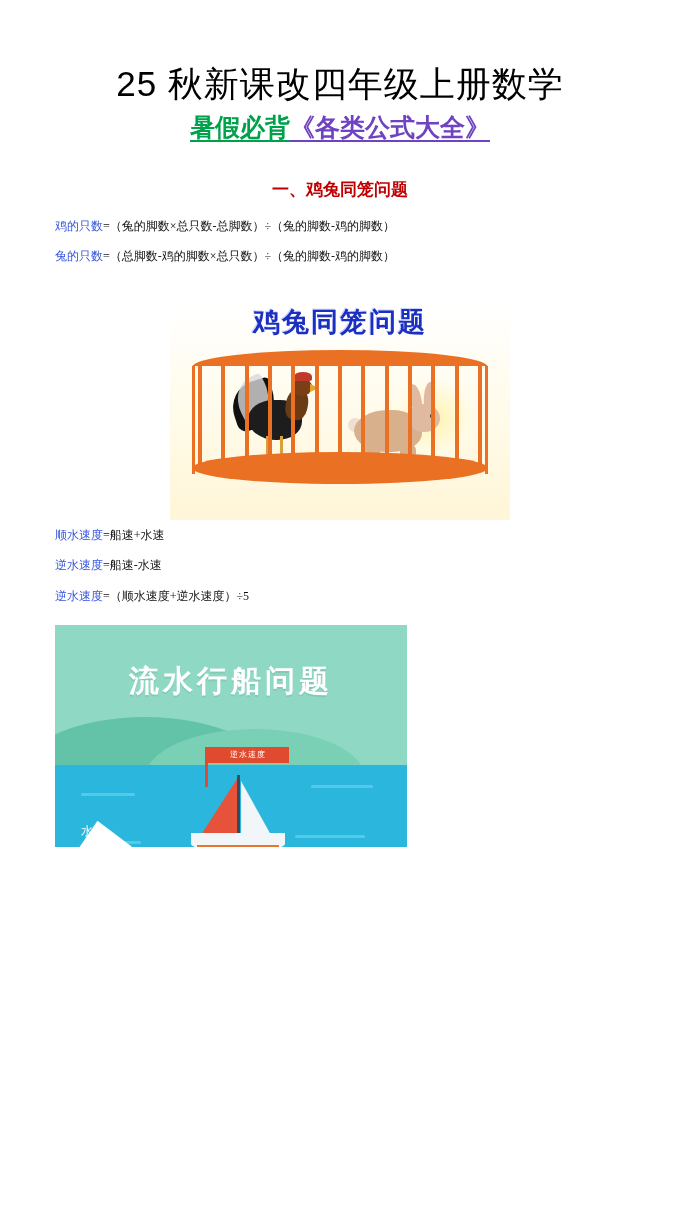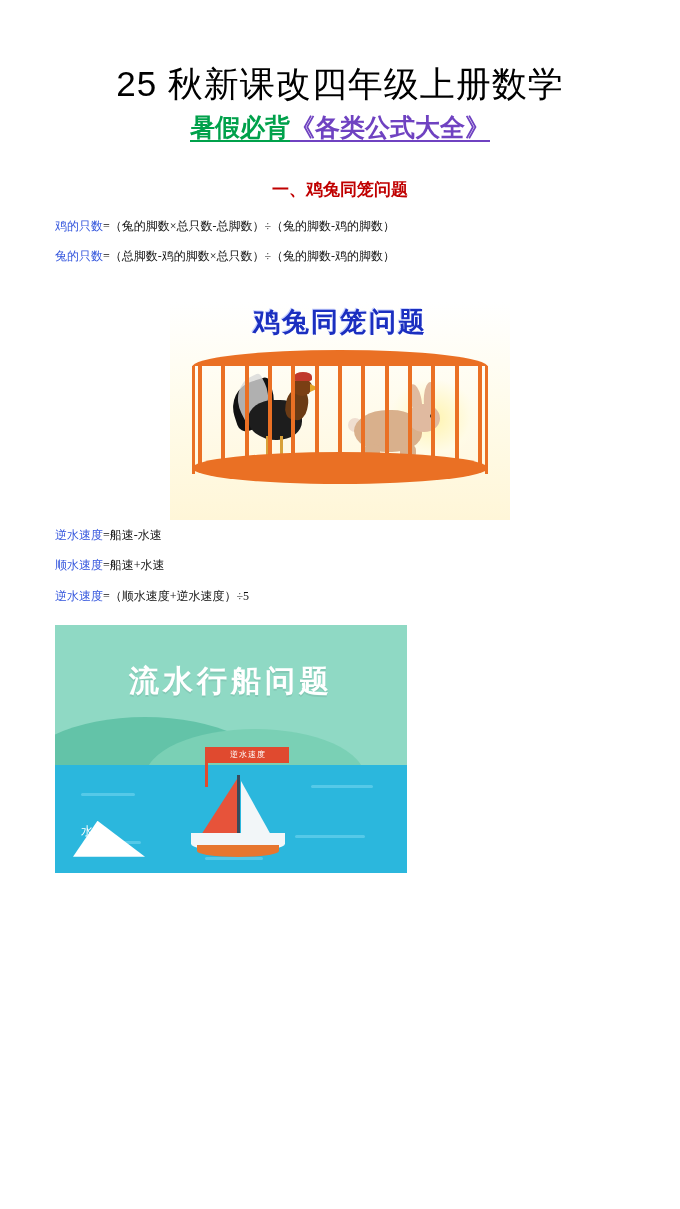"逆水速度=船速-水速" div.formula { order: before "顺水速度=船速+水速" -> after "顺水速度=船速+水速" }
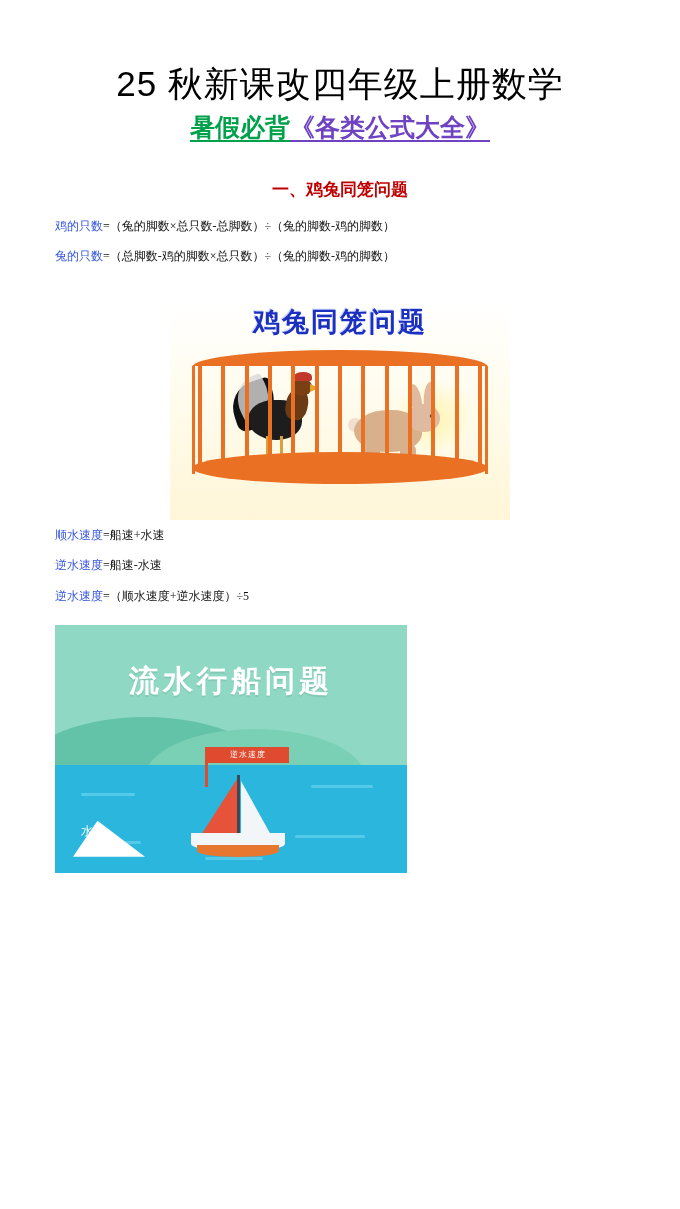"流水行船问题" .figure-boat { height: 248px -> 222px }
